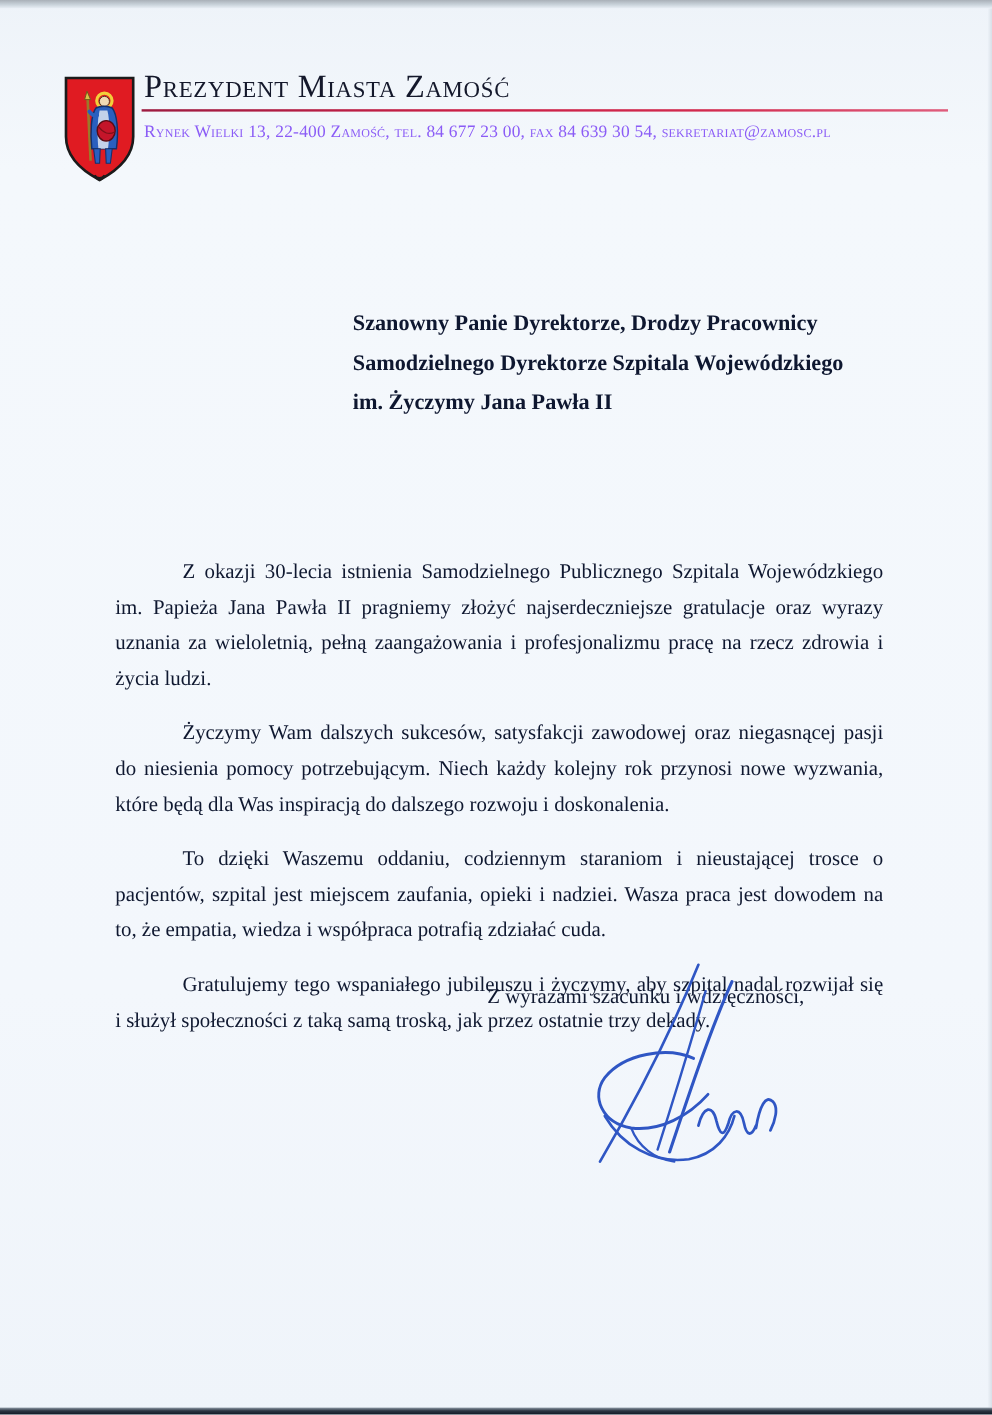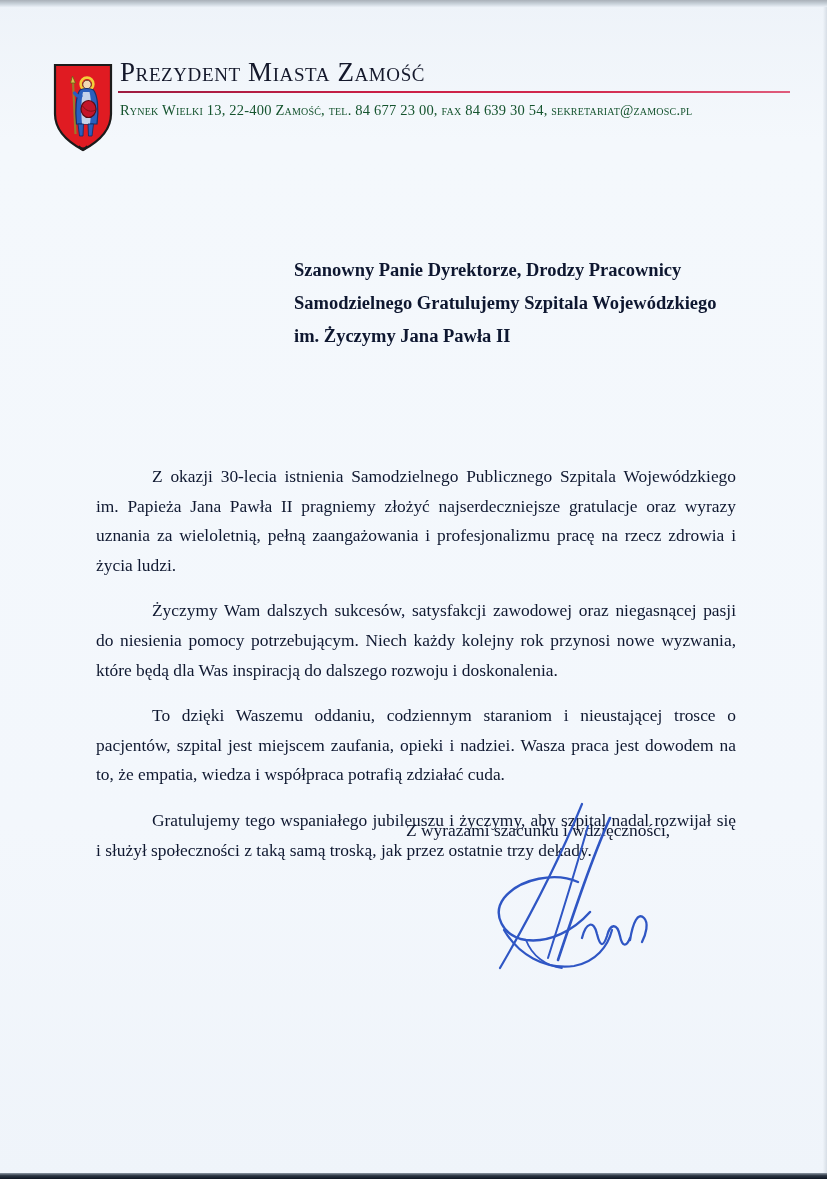"Rynek Wielki 13, 22-400 Zamość," #org-address { color: #14532d -> #8b5cf6 }
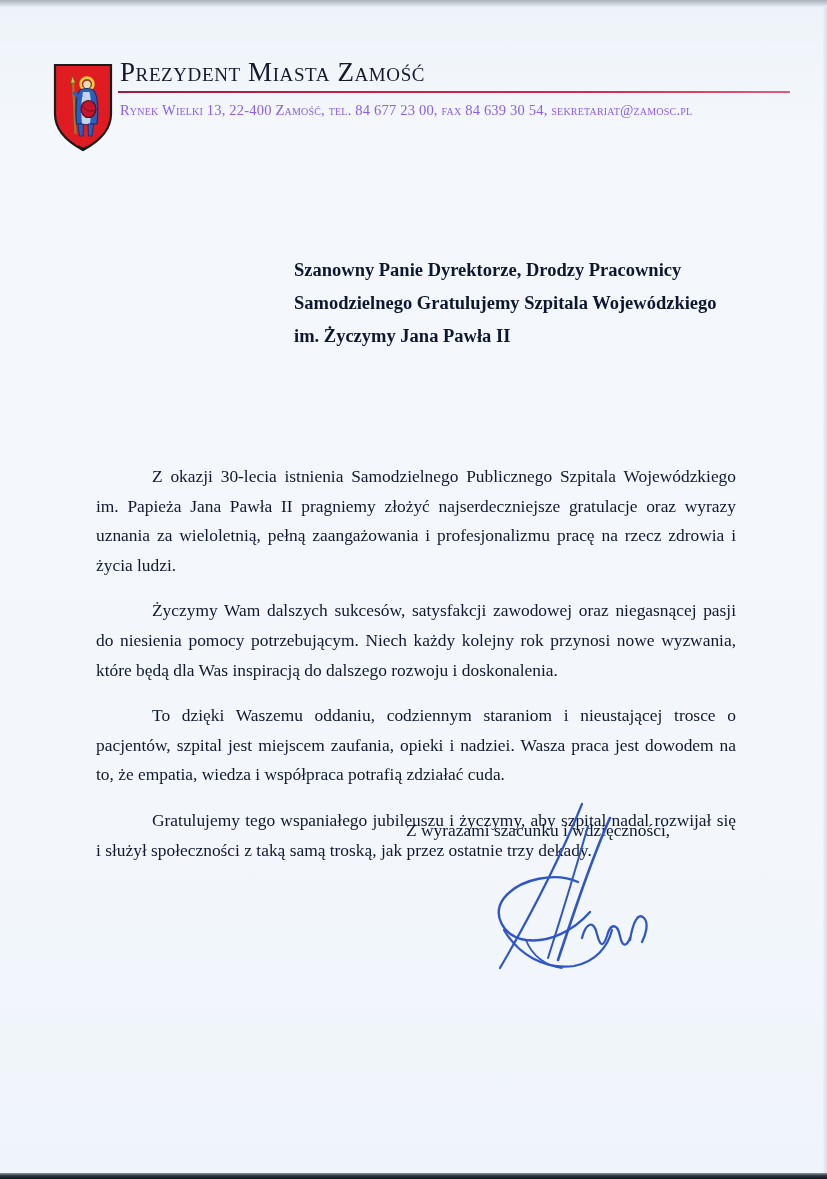"Samodzielnego Gratulujemy Szpitala" div.sal-line { text: Gratulujemy -> Dyrektorze }
